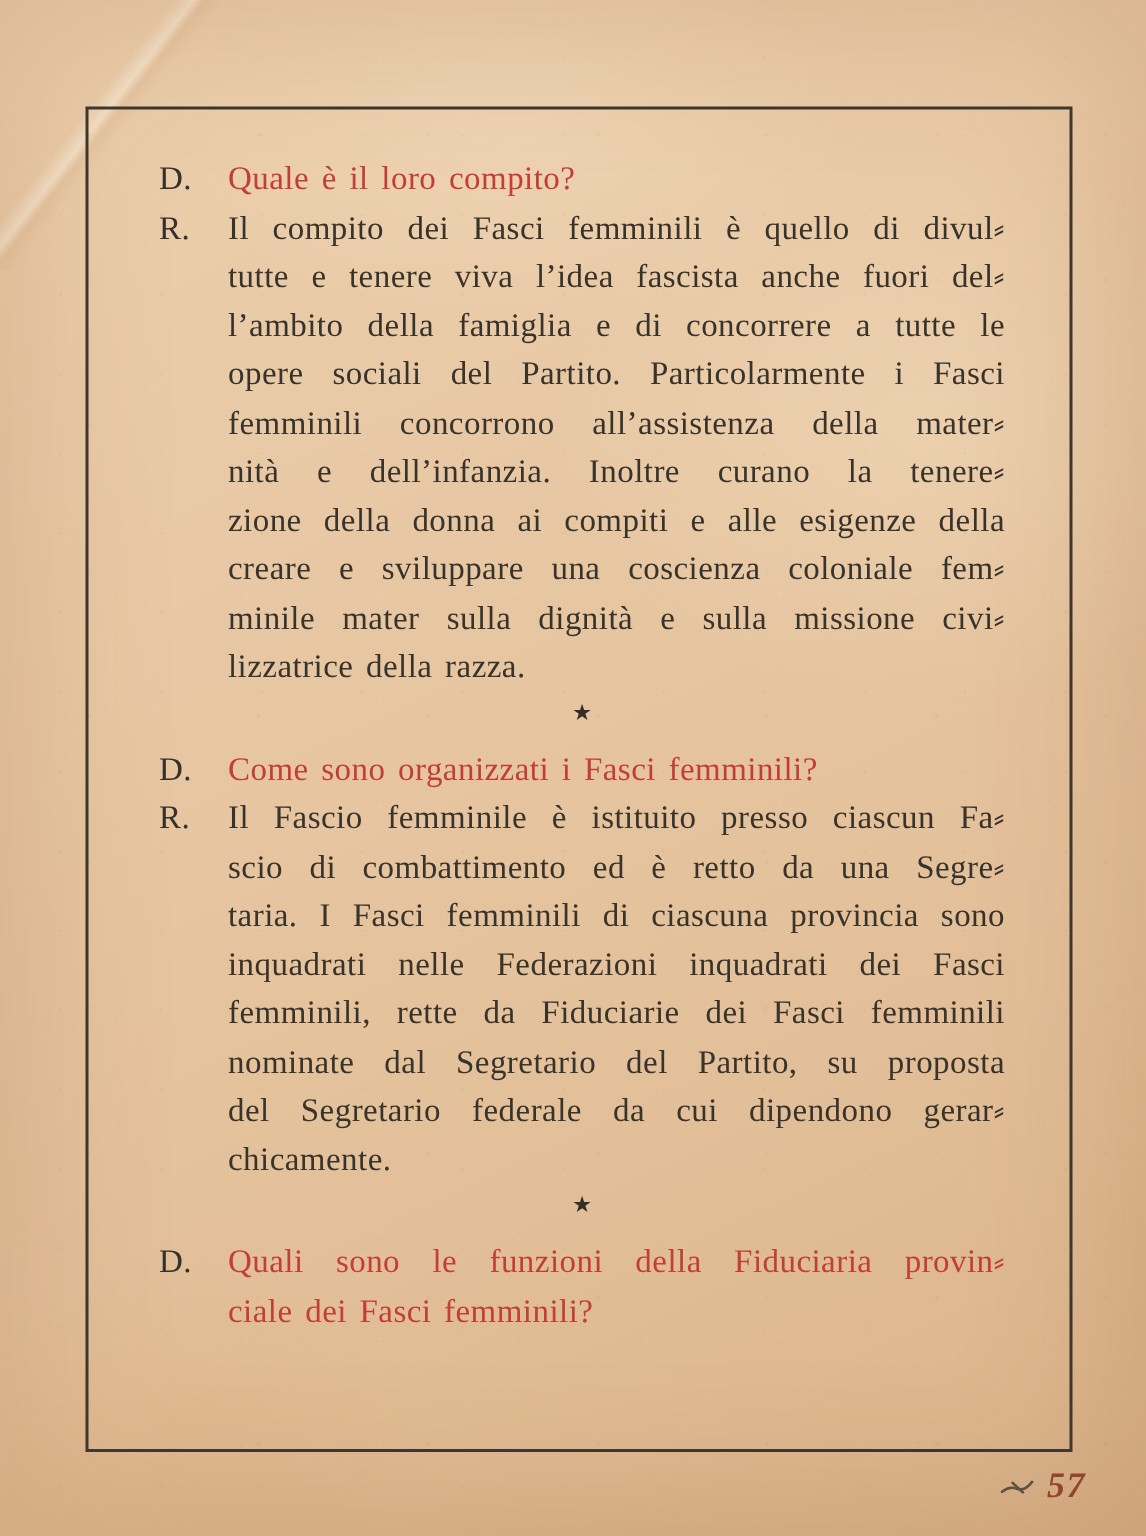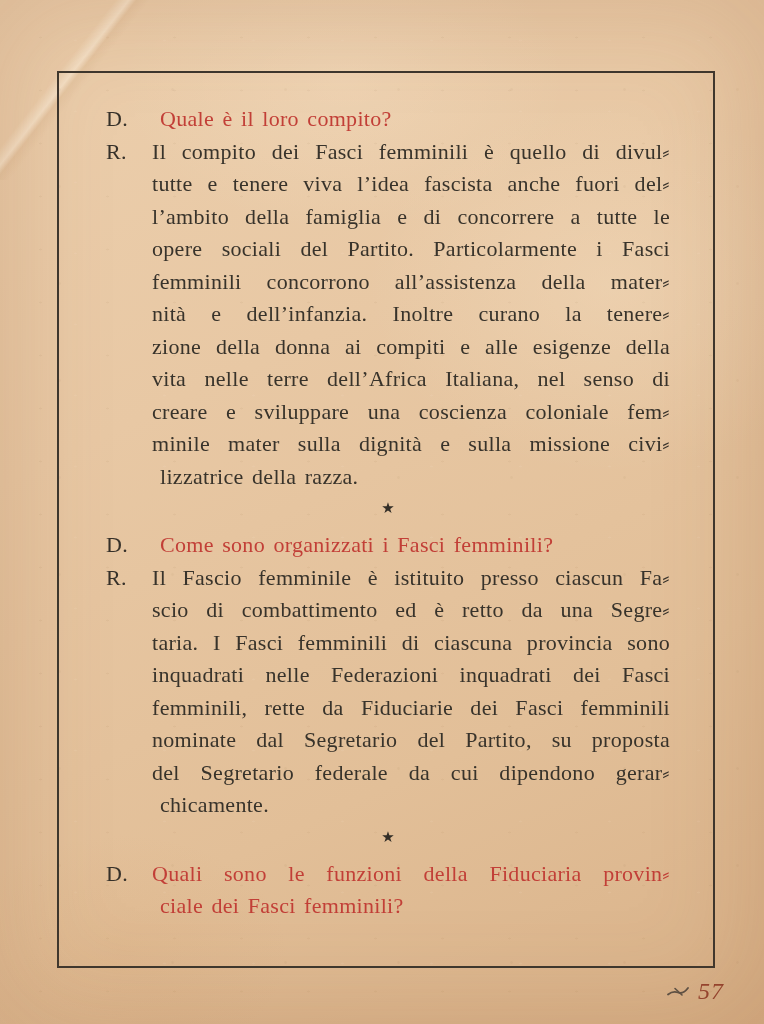"Quale è il loro compito?" .lines .line:last-child { margin-left: 8px -> none }
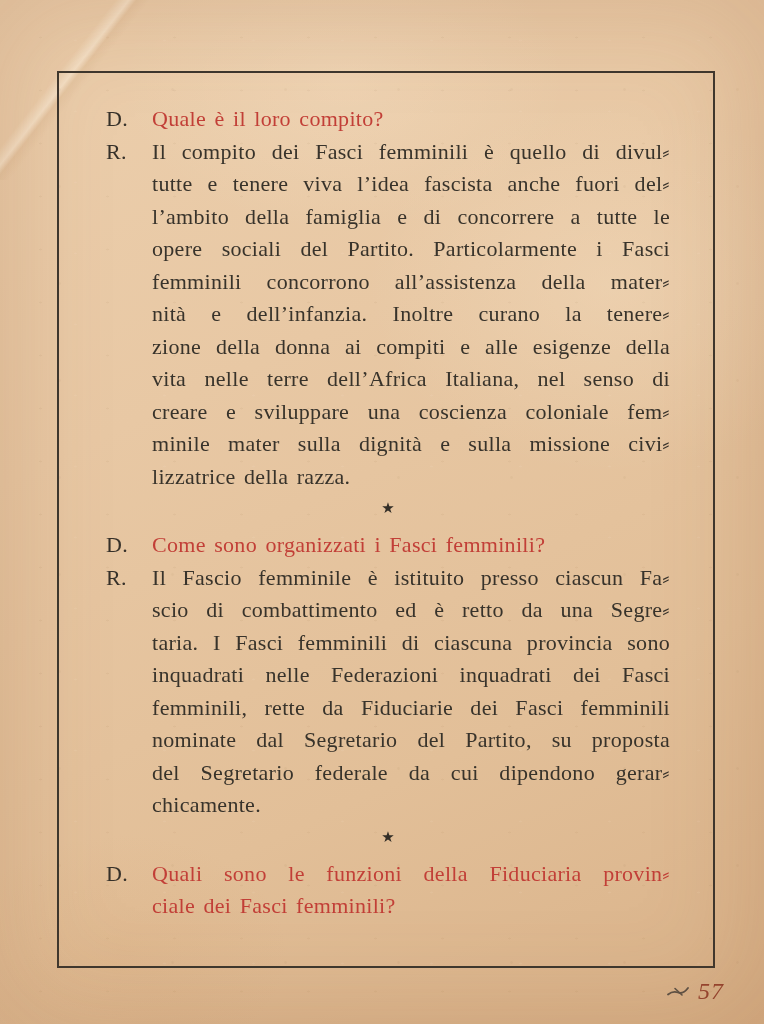"vita nelle terre dell’Africa Italiana," div.line { html: <div>vita nelle terre dell’Africa Italiana, nel senso di</div> -> none }
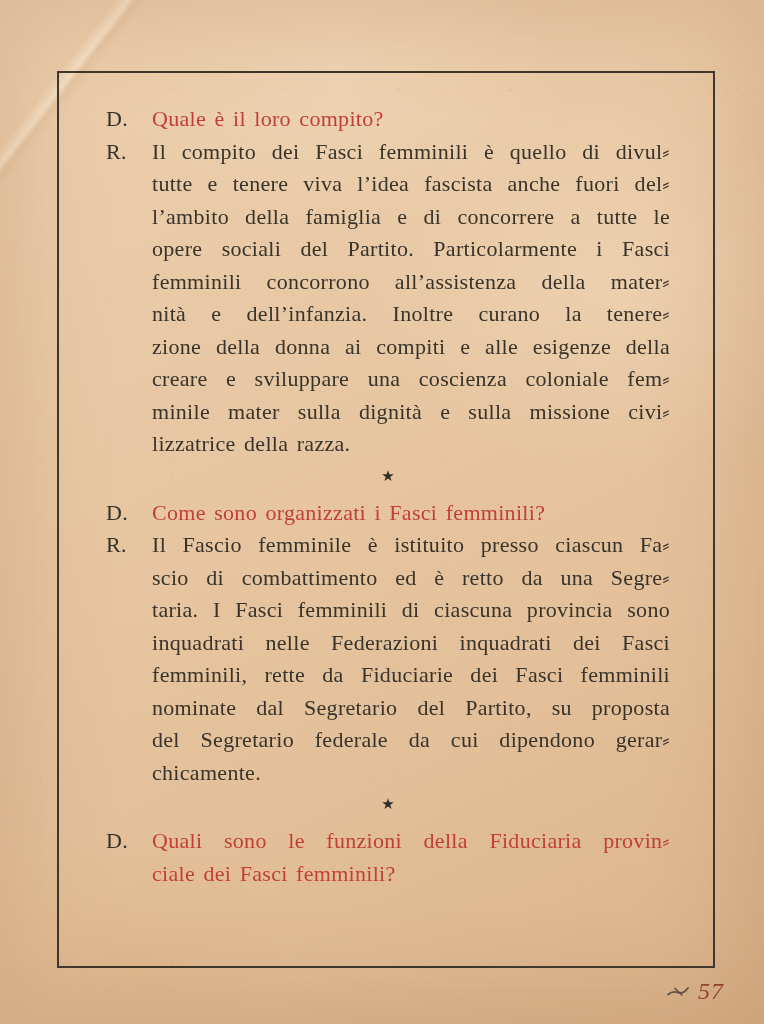"57" .footer { font-weight: none -> bold }
